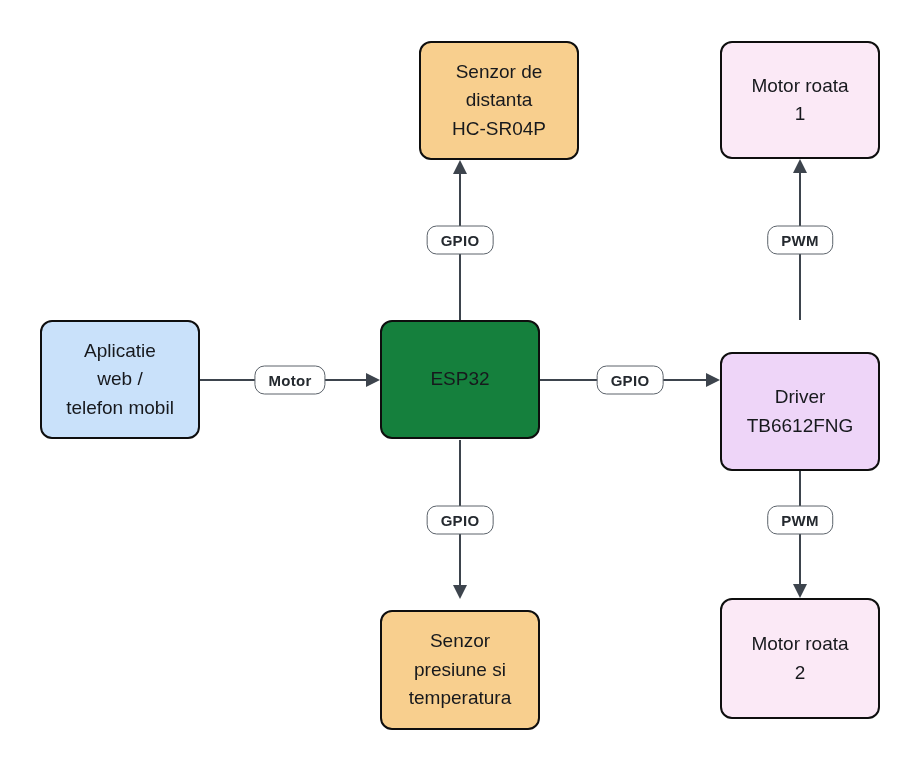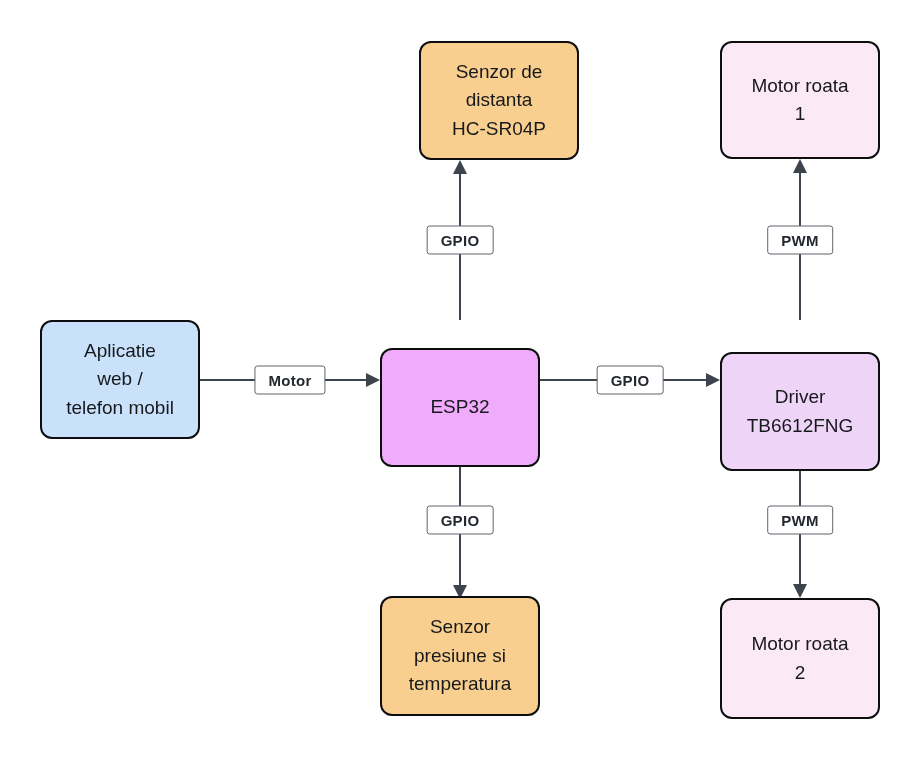"GPIO" .pill { border-radius: 3px -> 10px }
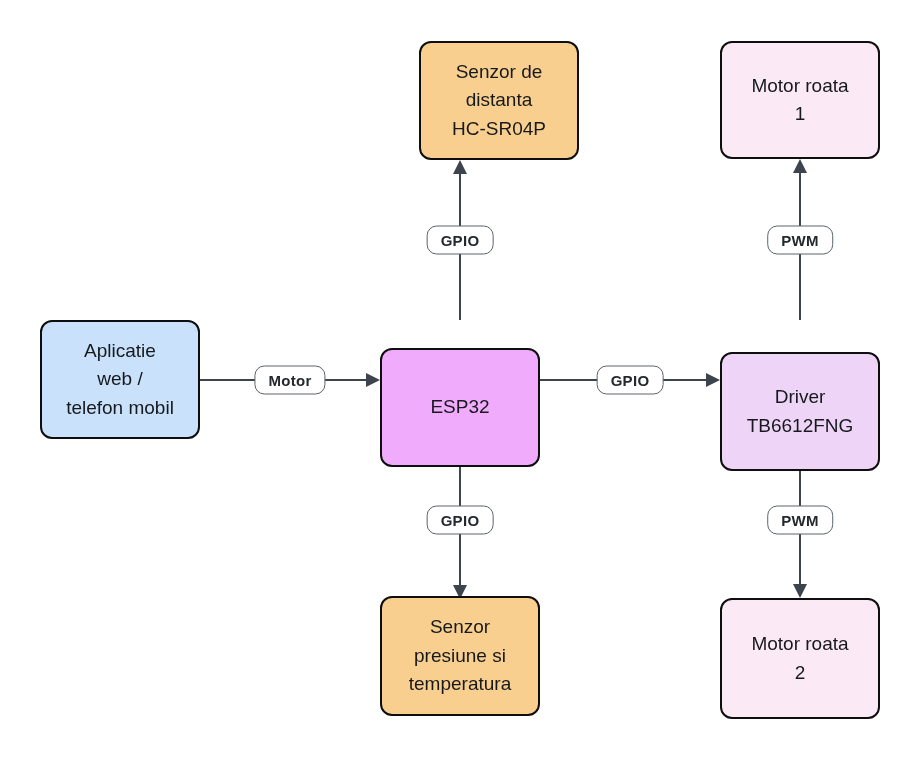"ESP32" div.node { background-color: #f0abfc -> #15803d; margin-top: 28px -> none }
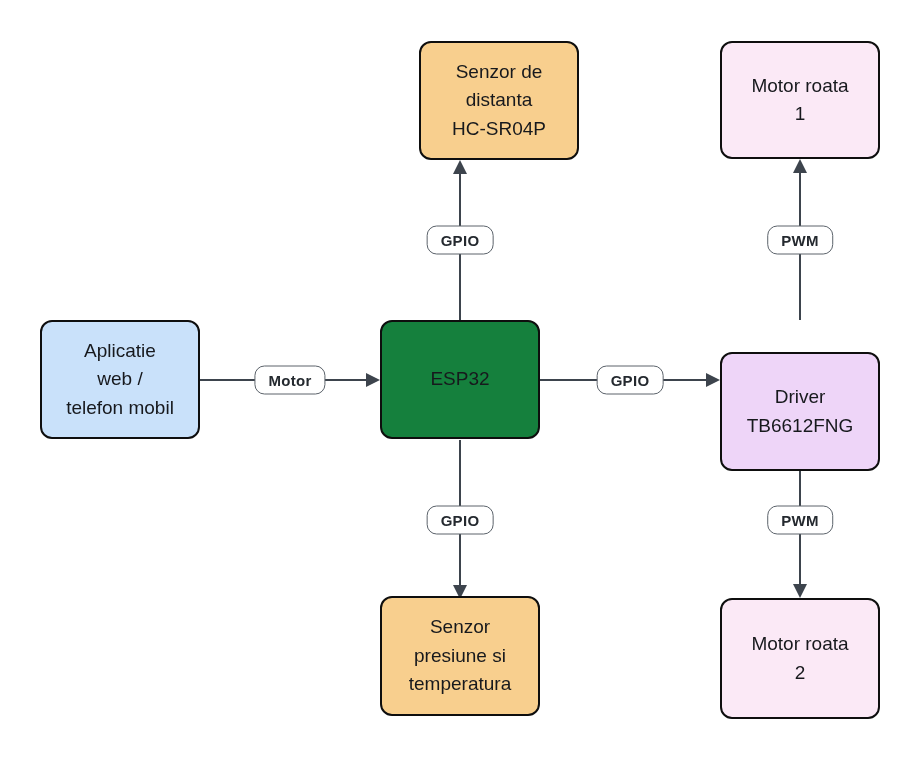"Senzor" .node-sensor-pressure { top: 596px -> 610px }
